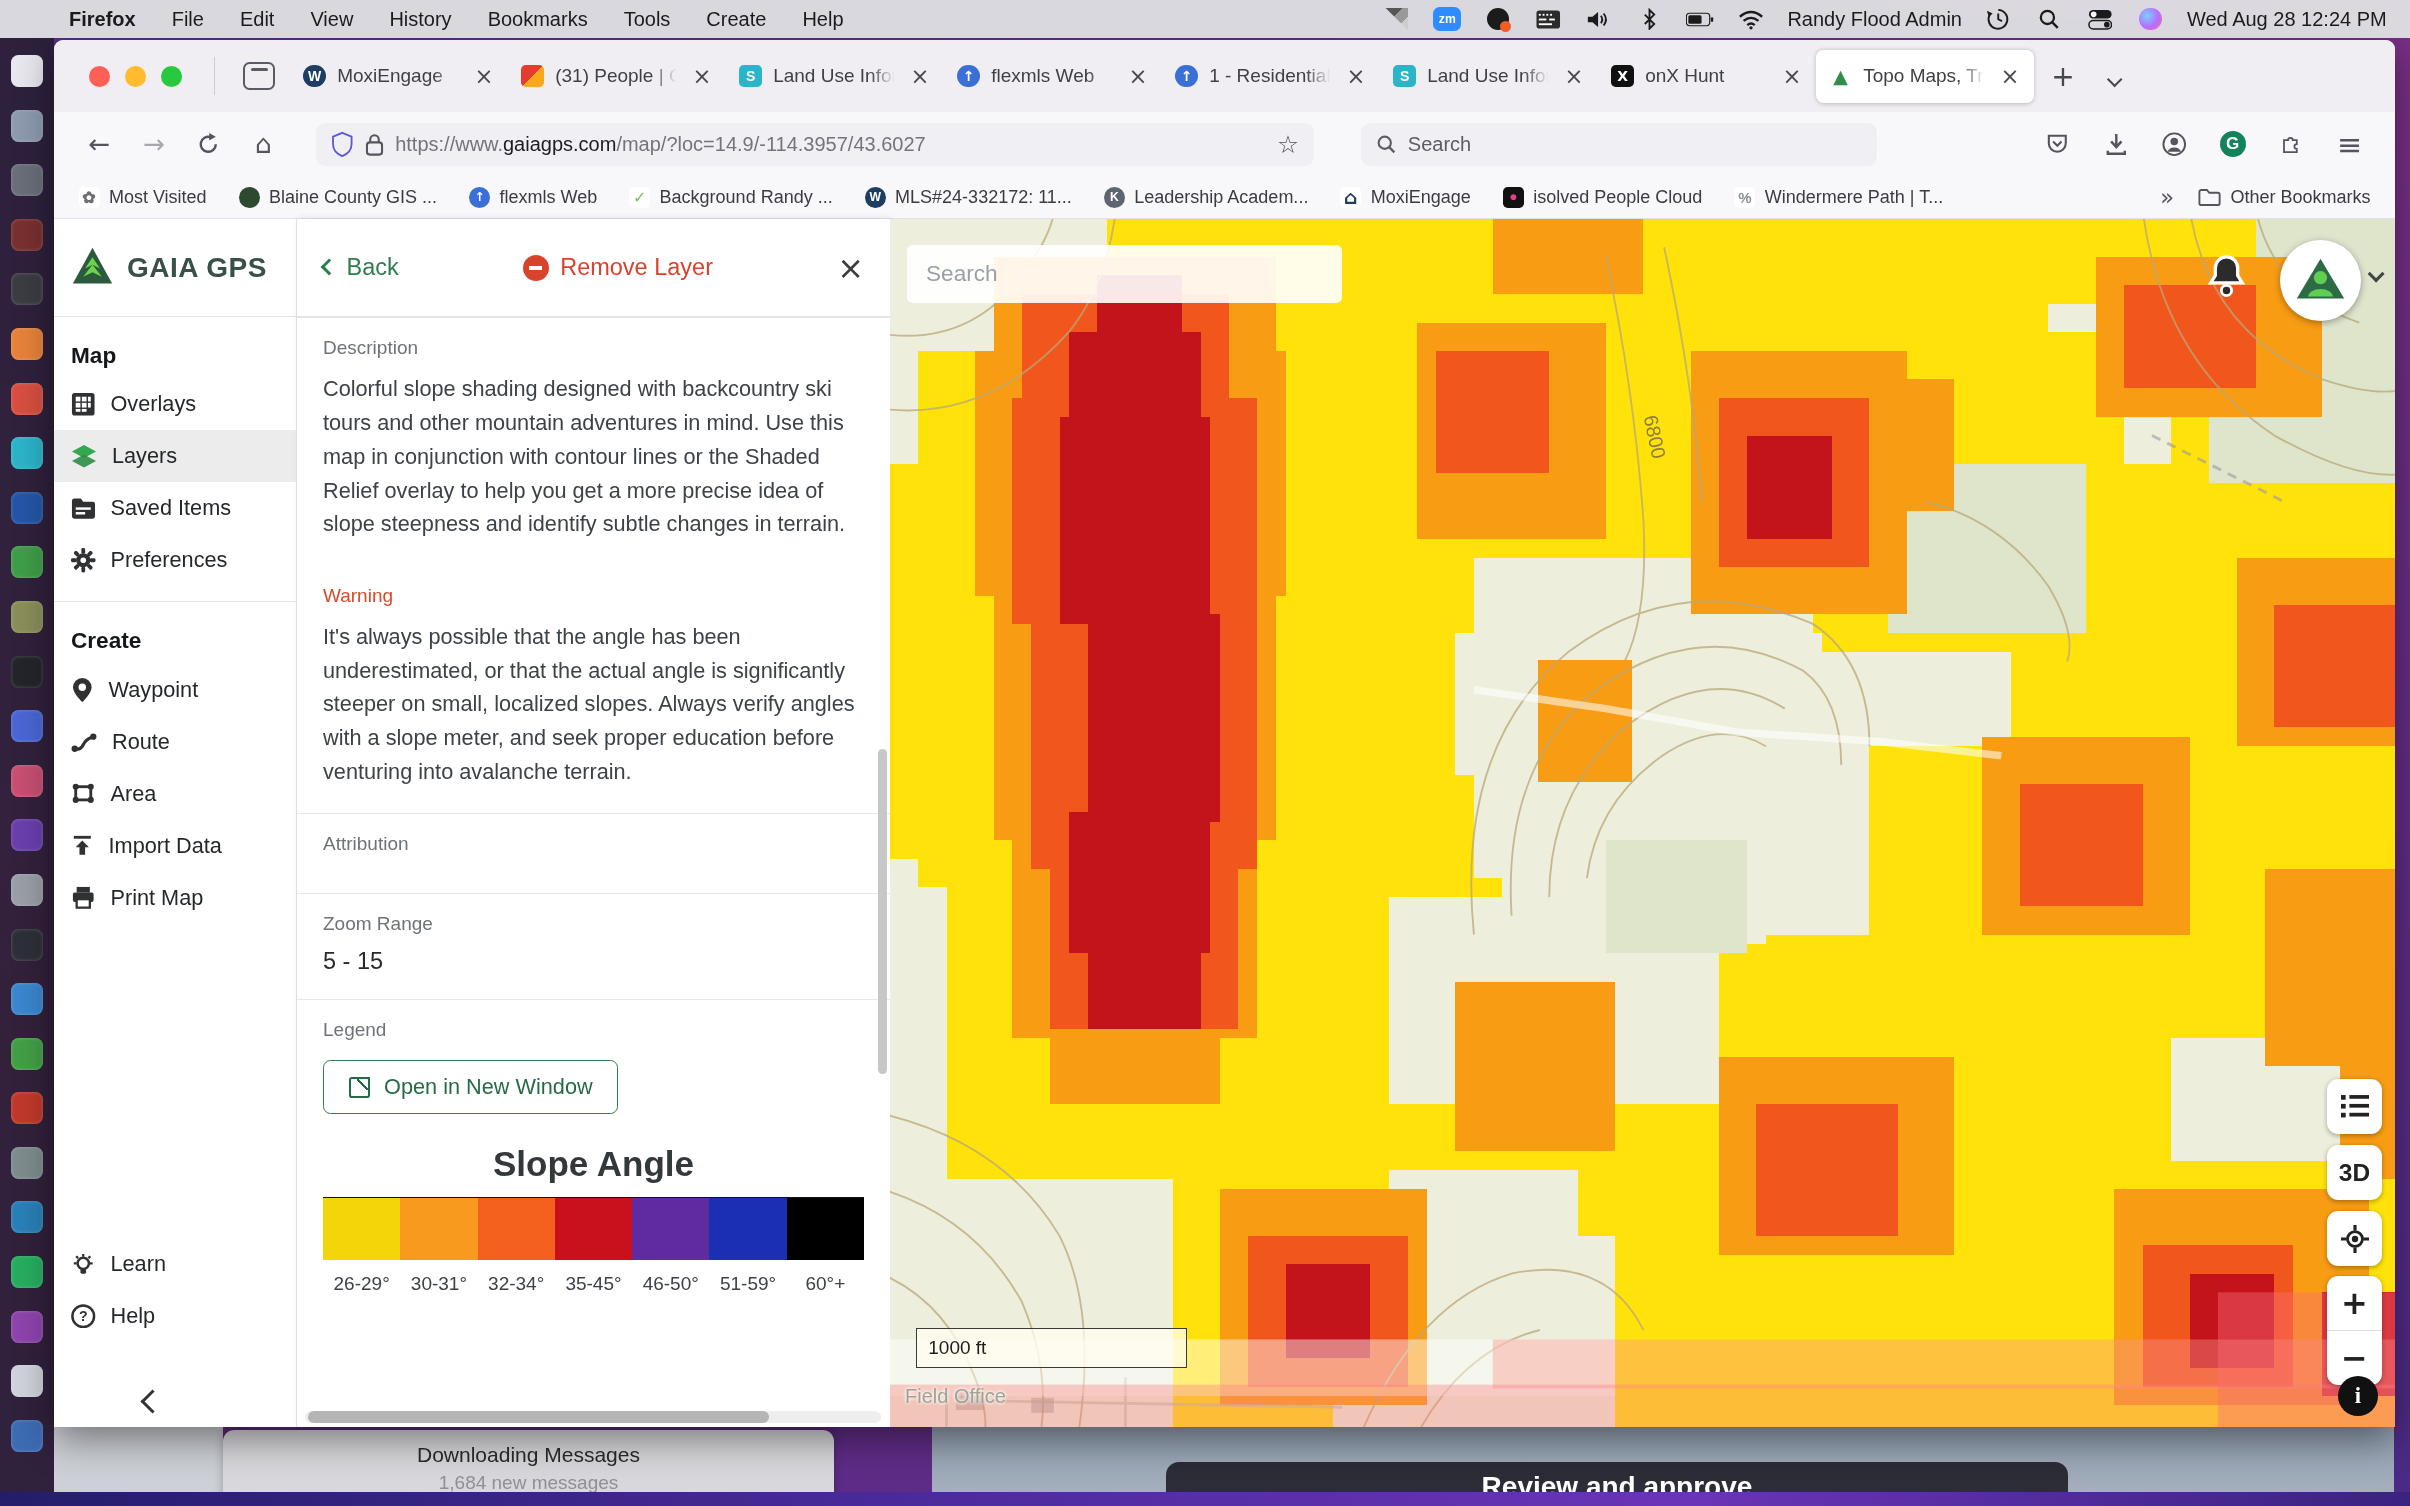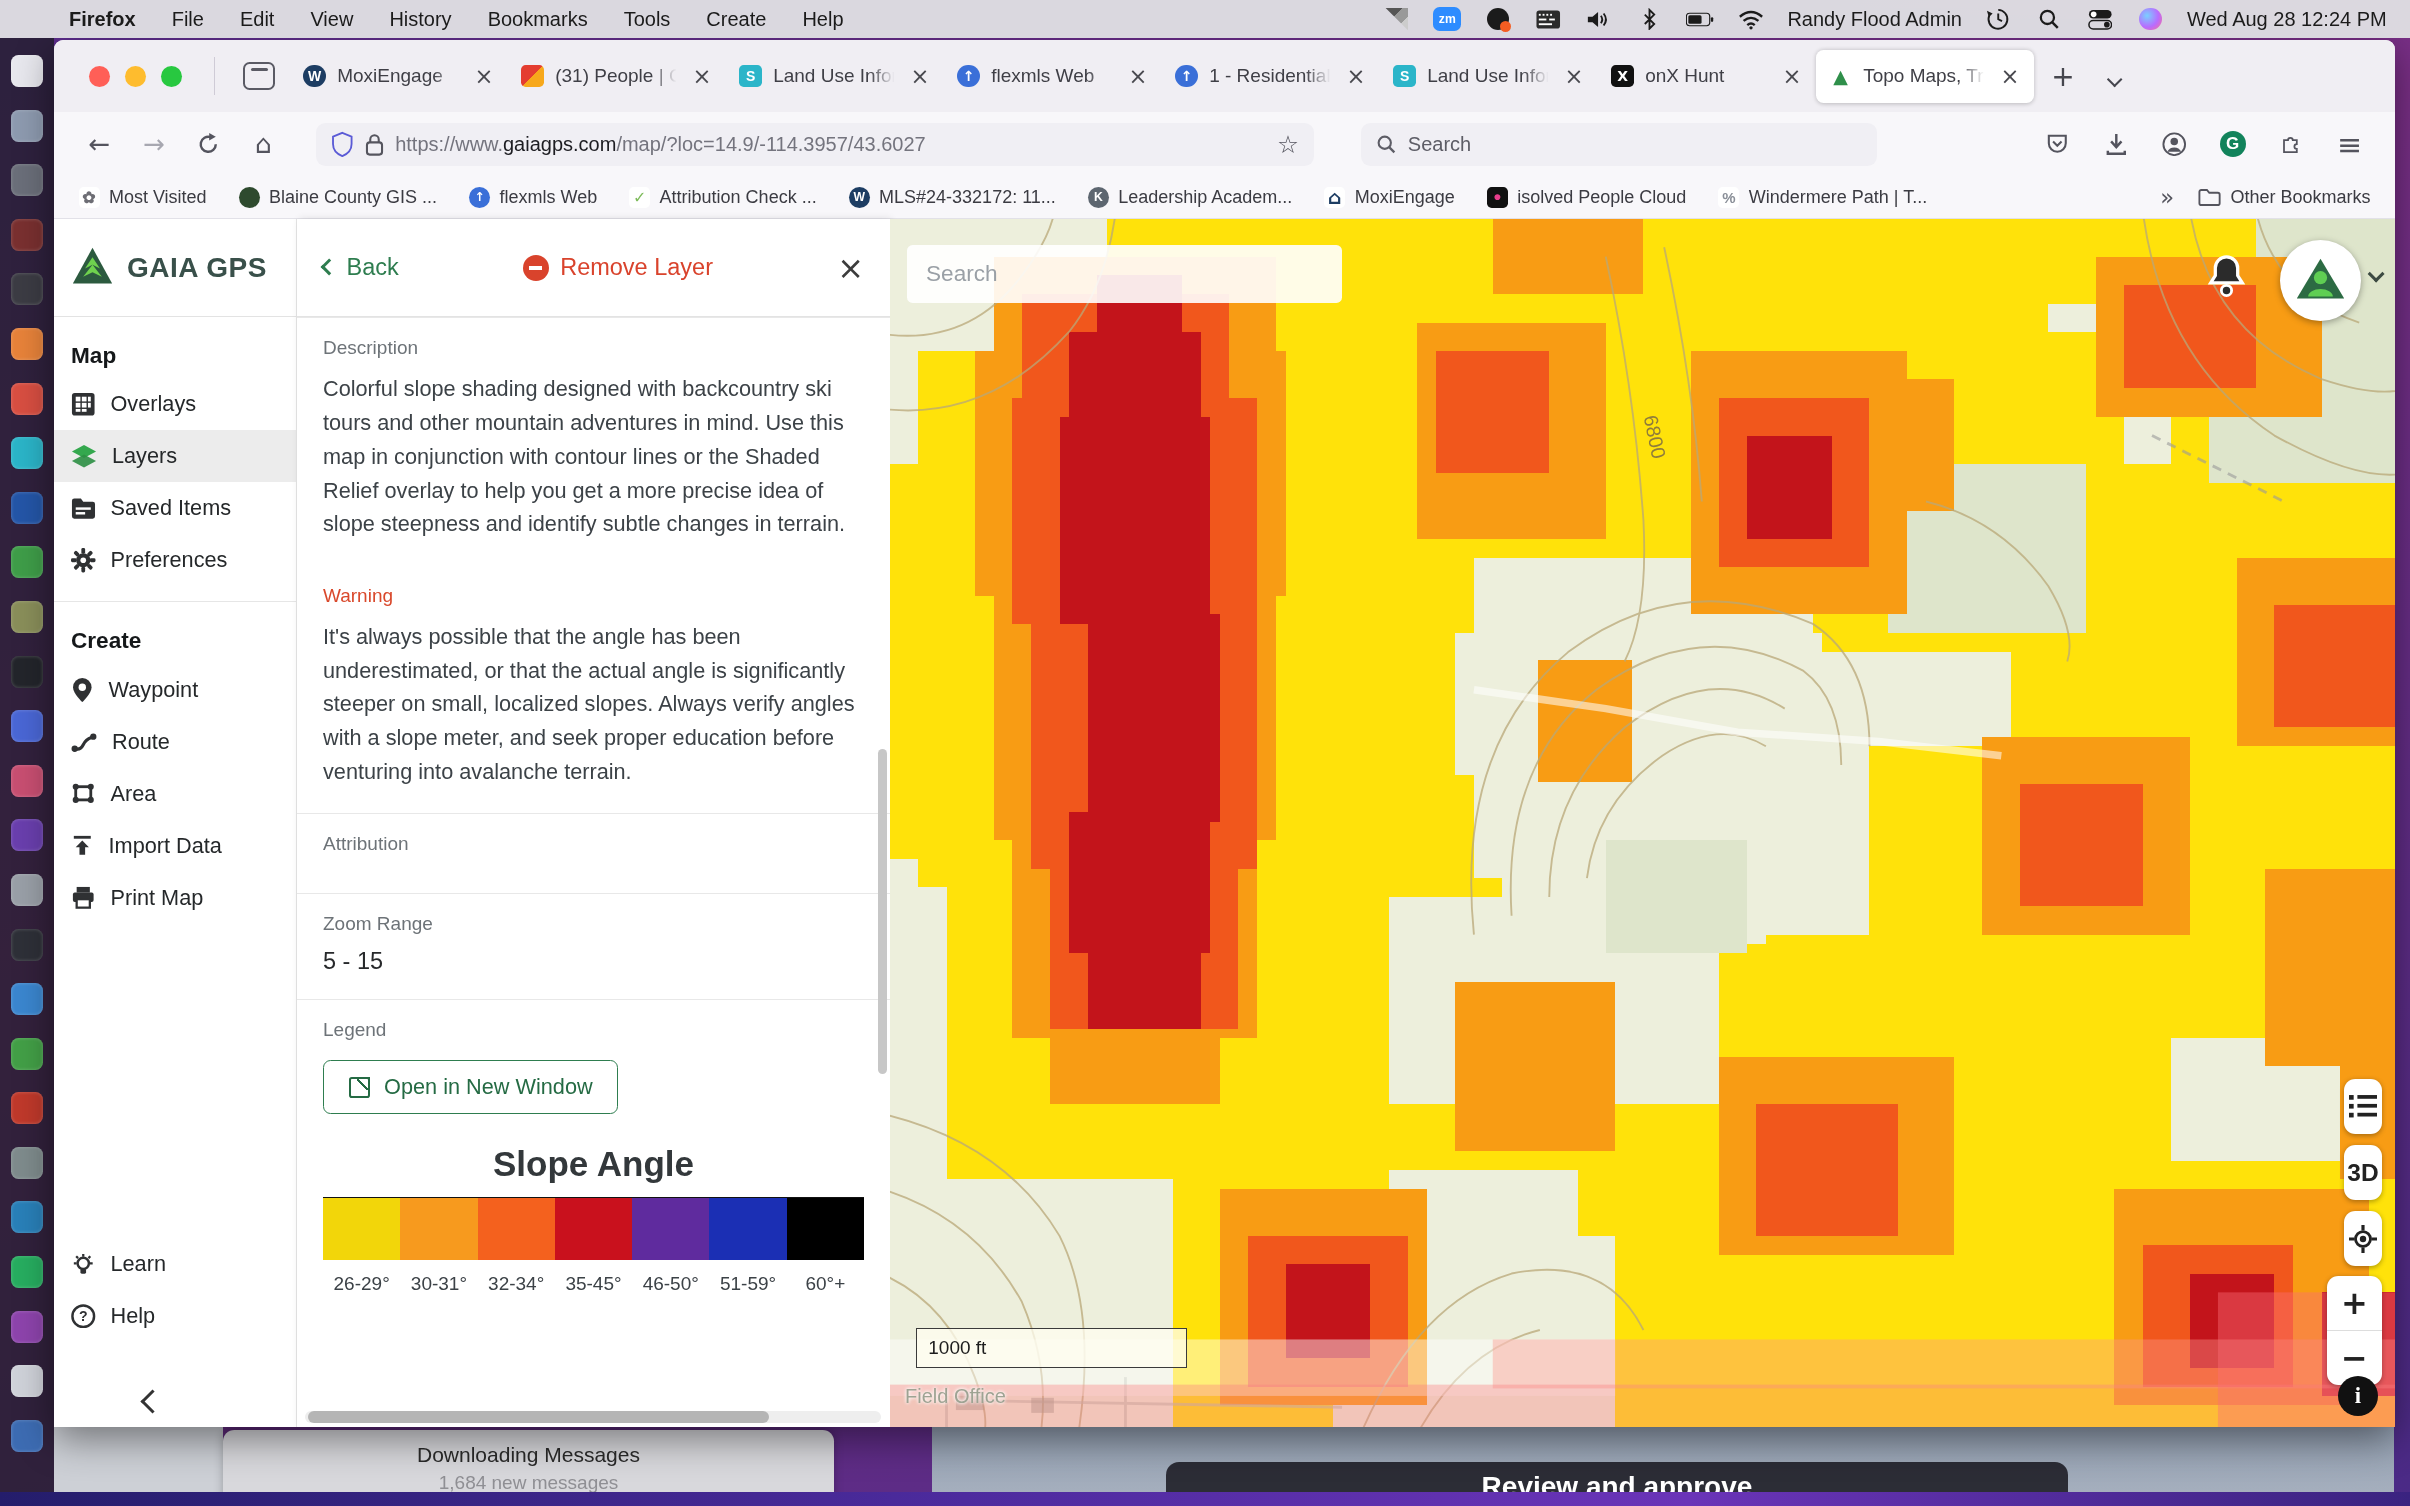"Attribution Check ..." span { text: Attribution Check -> Background Randy }
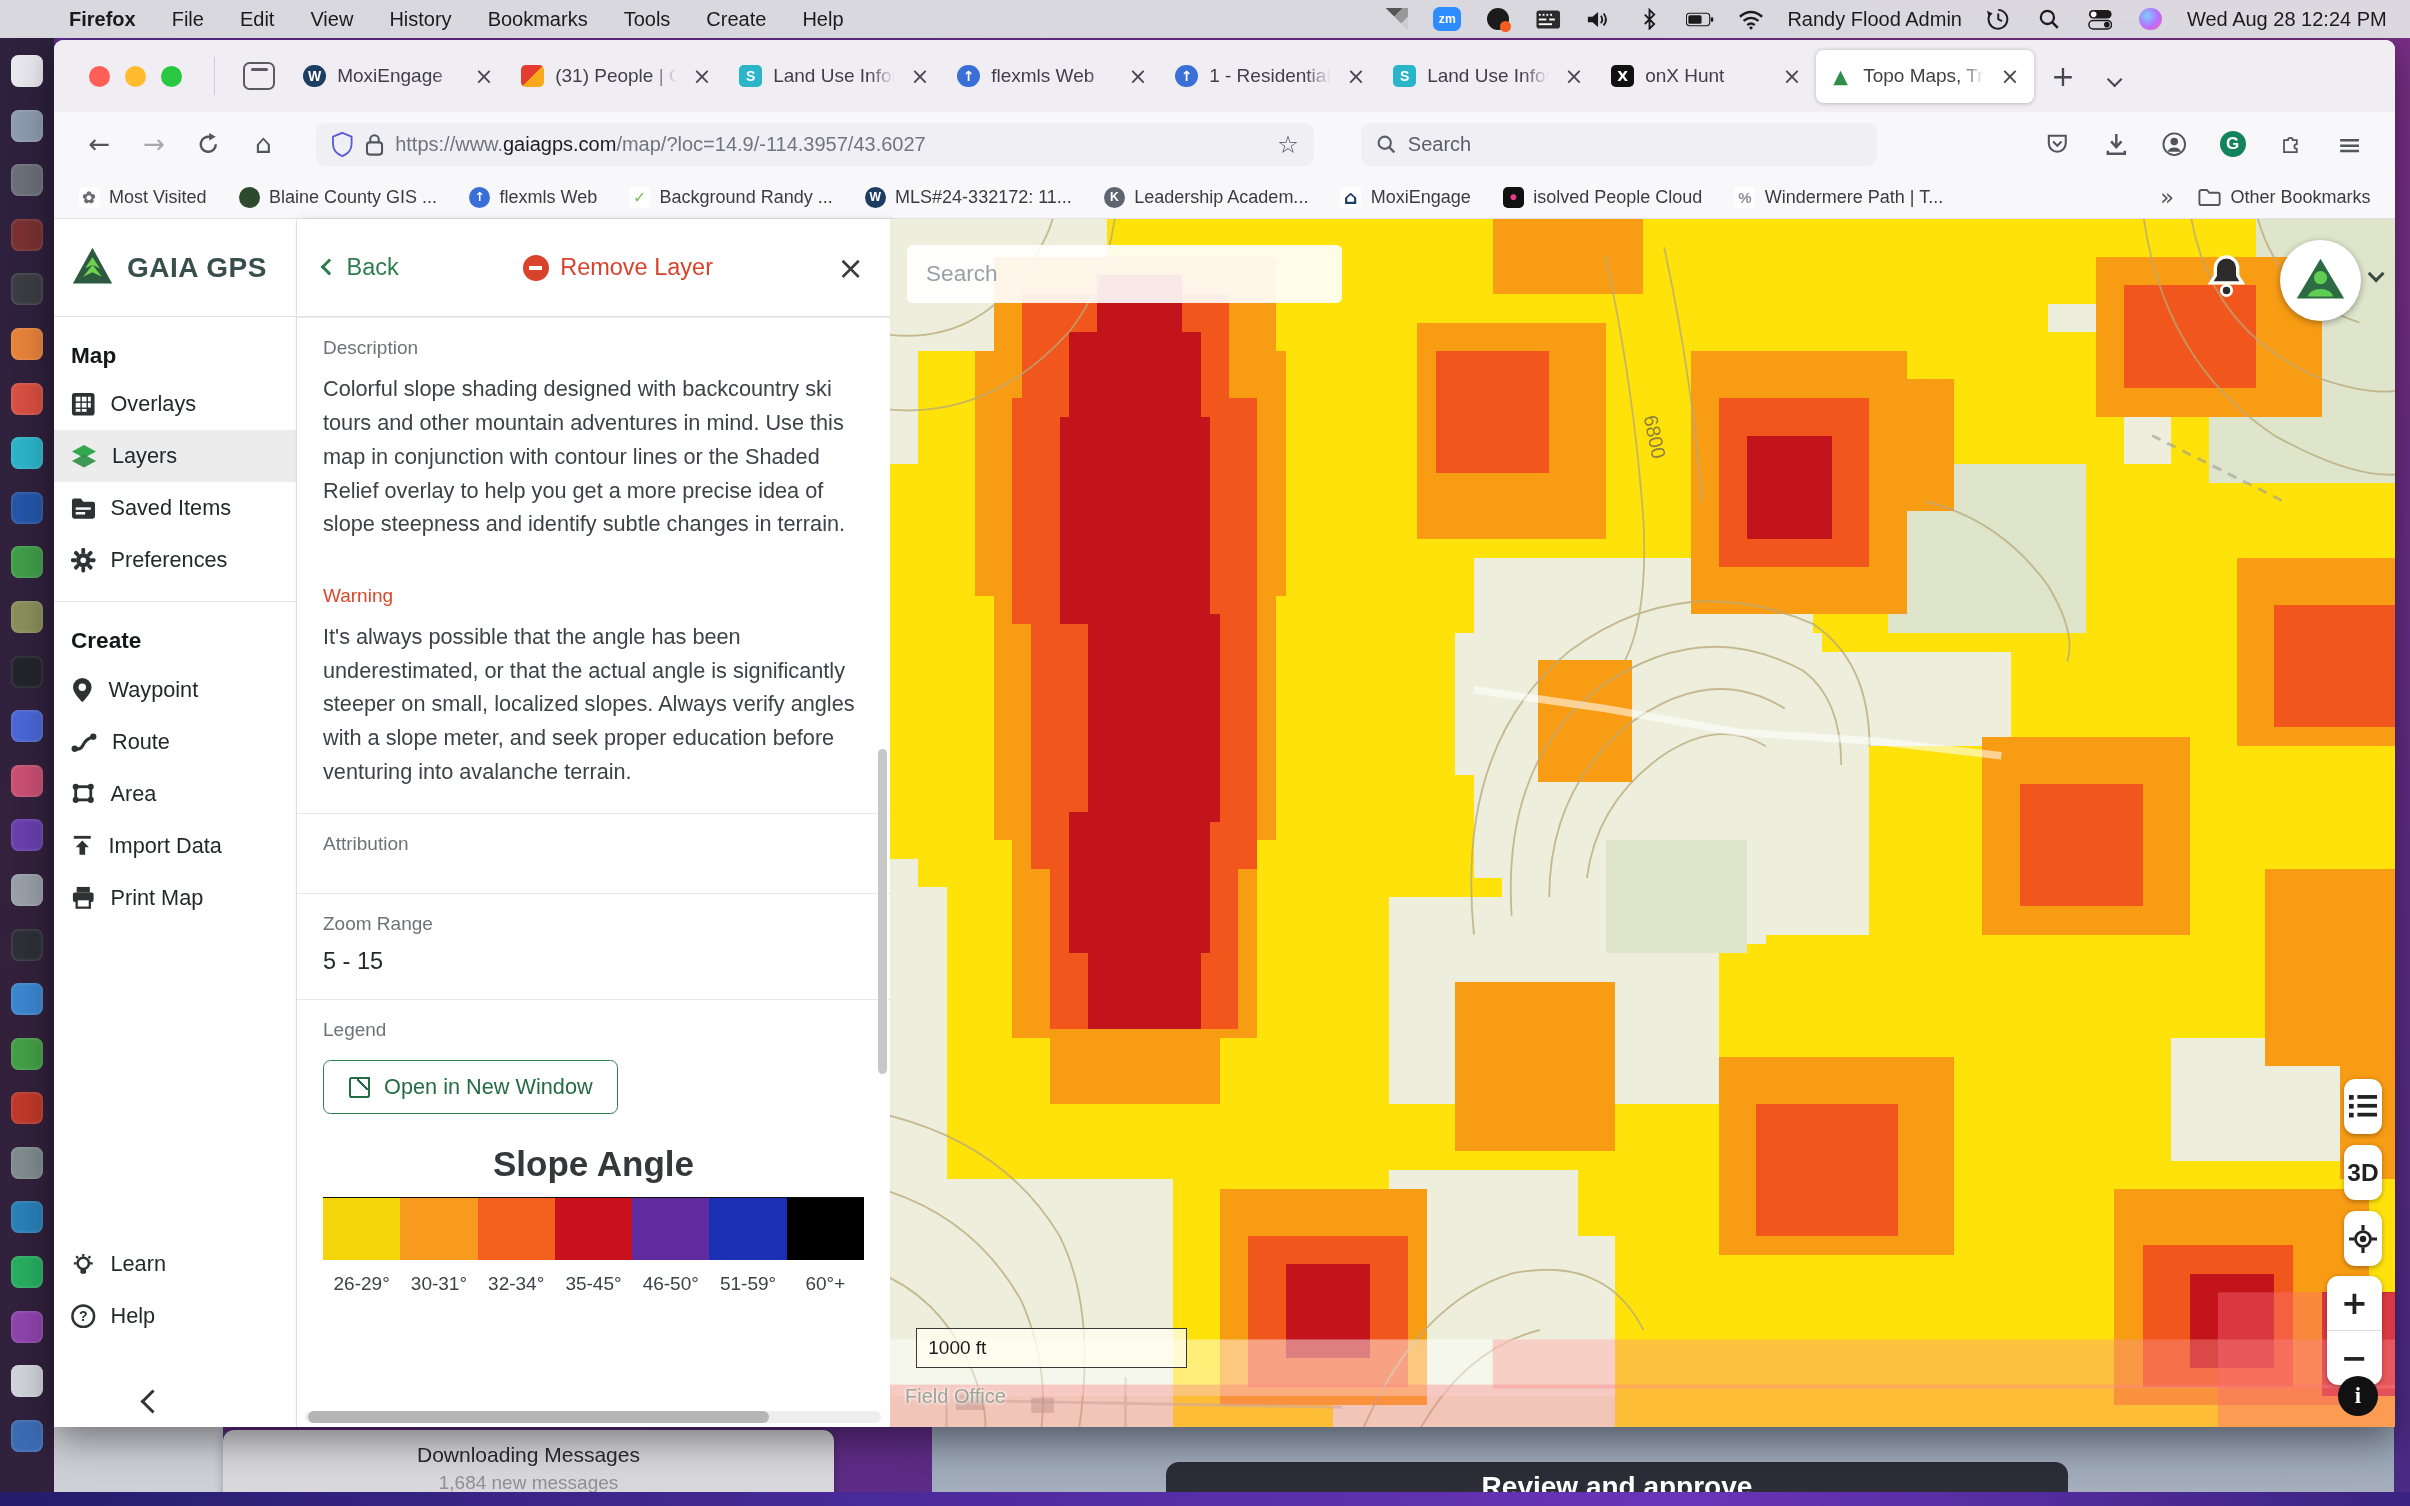"3D" .mctl { width: 38px -> 55px }
